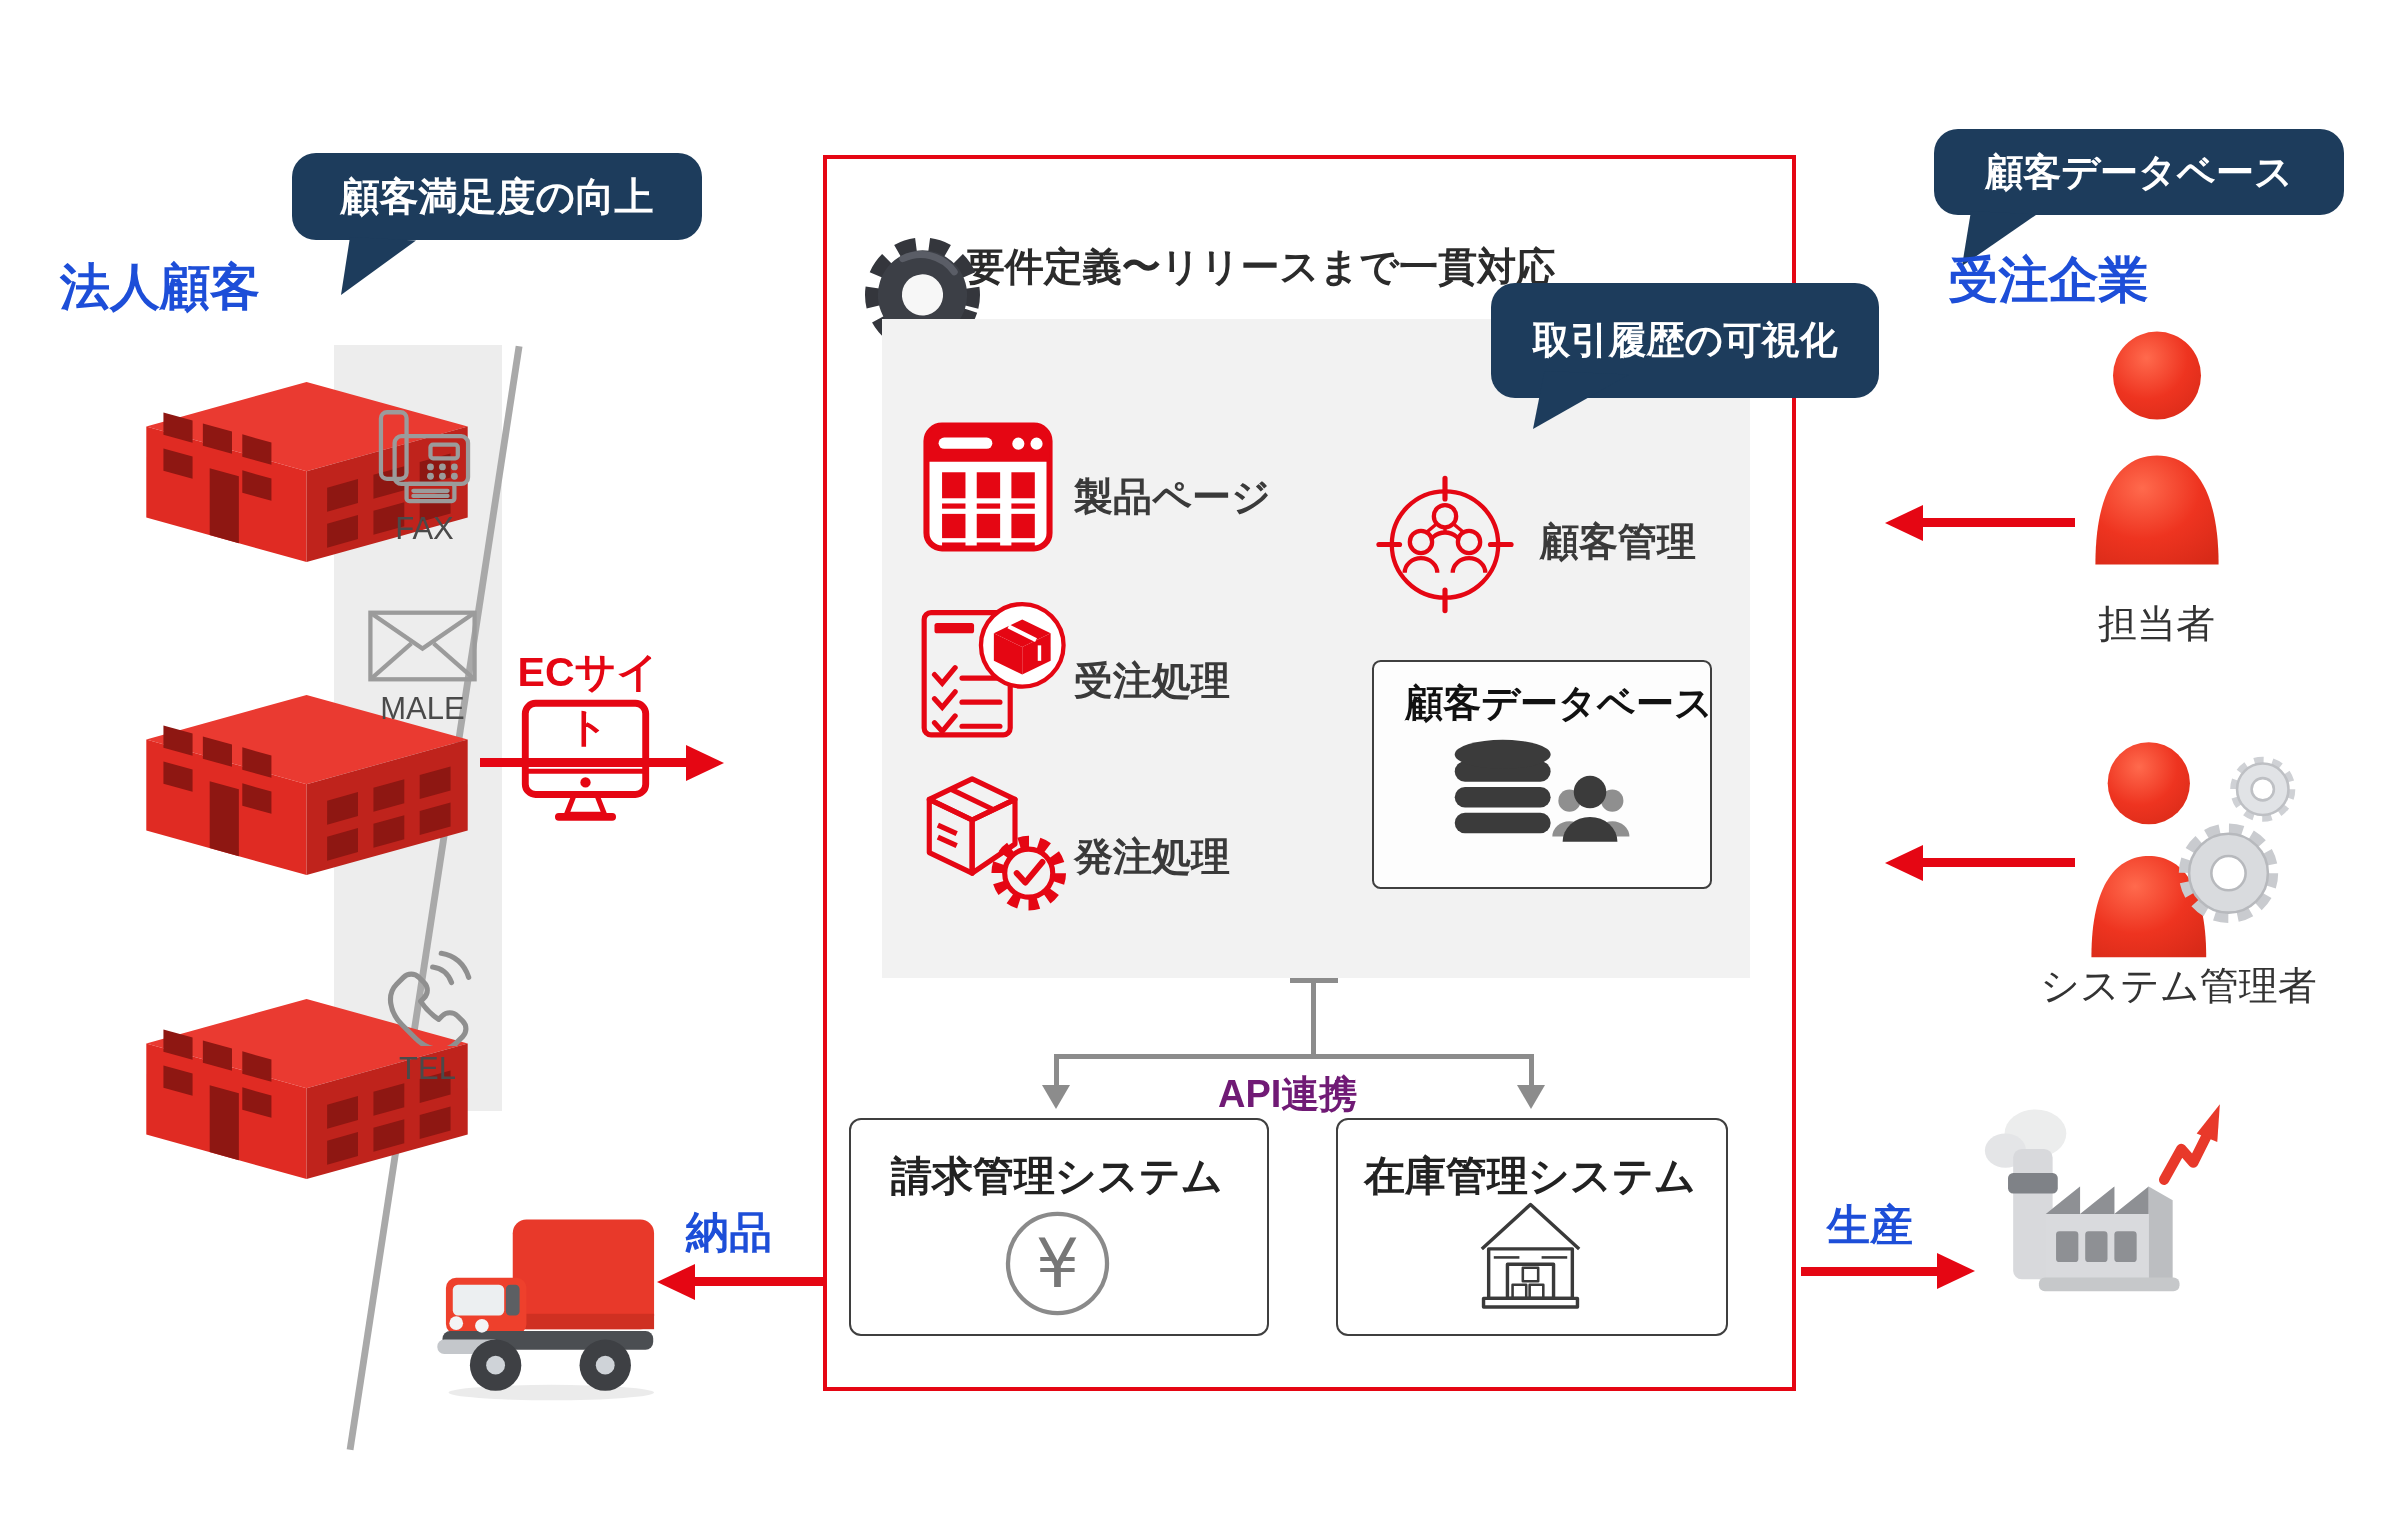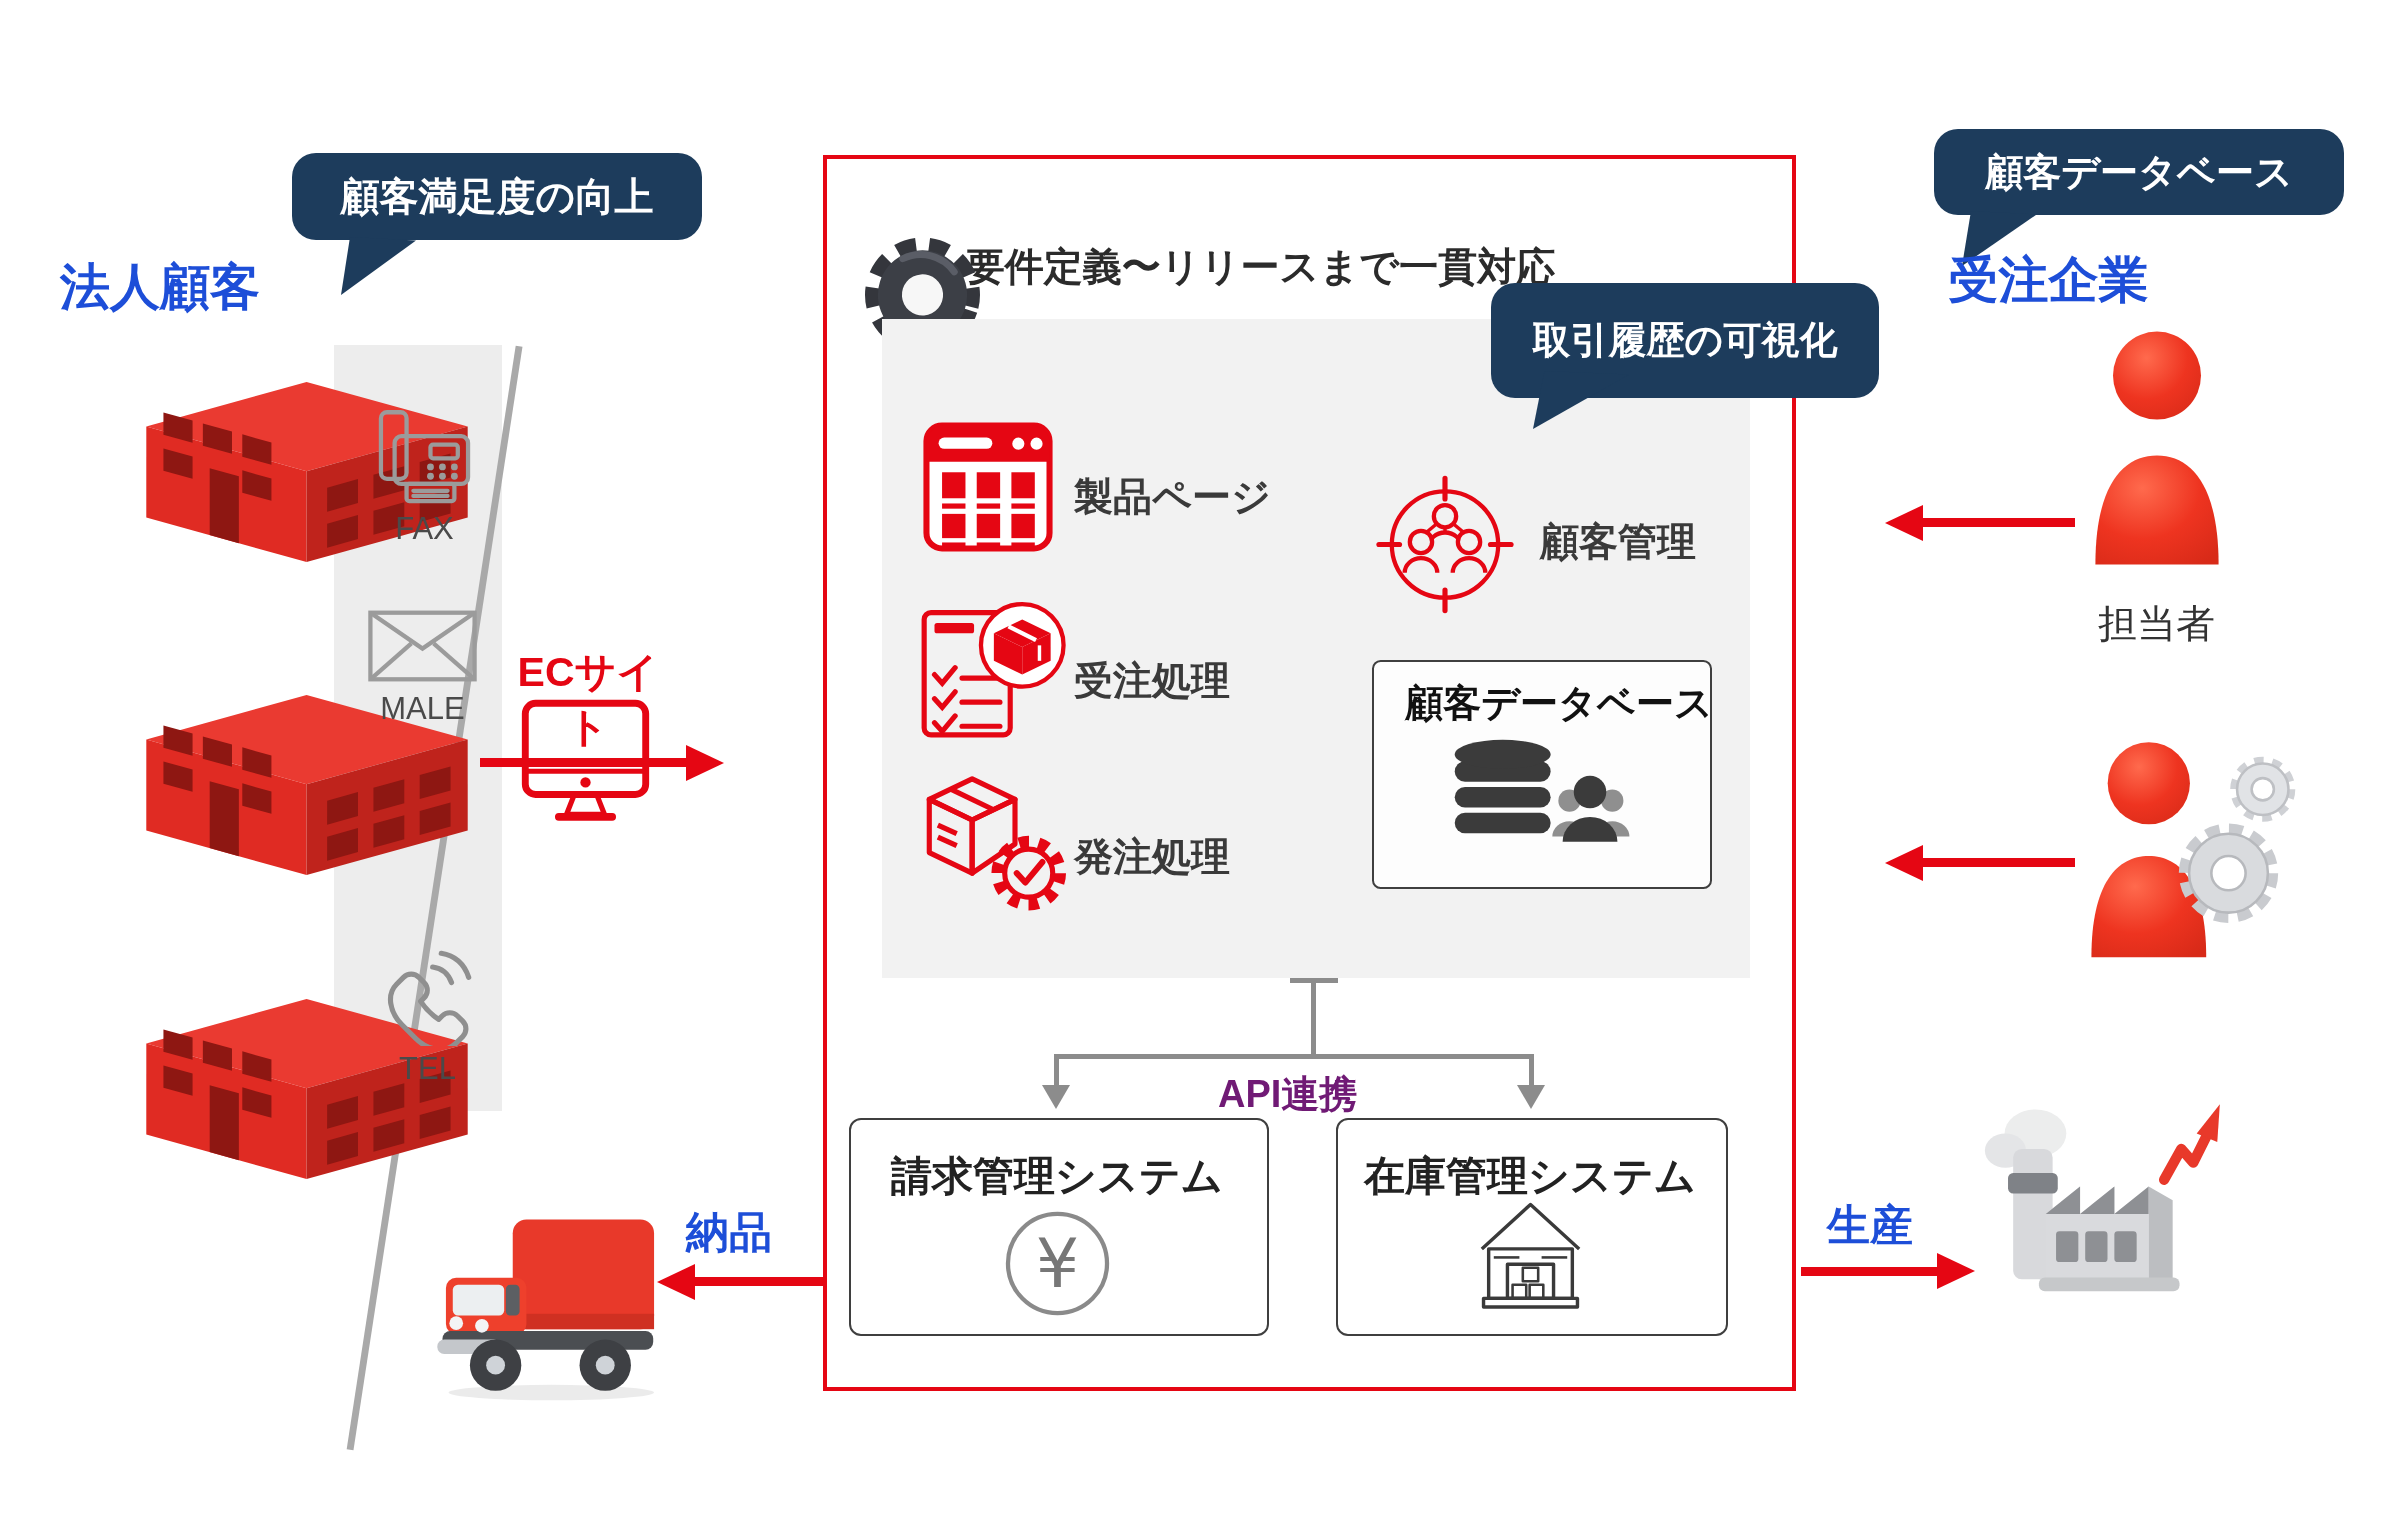"システム管理者" div.abs { html: none -> <div>システム管理者</div> }
